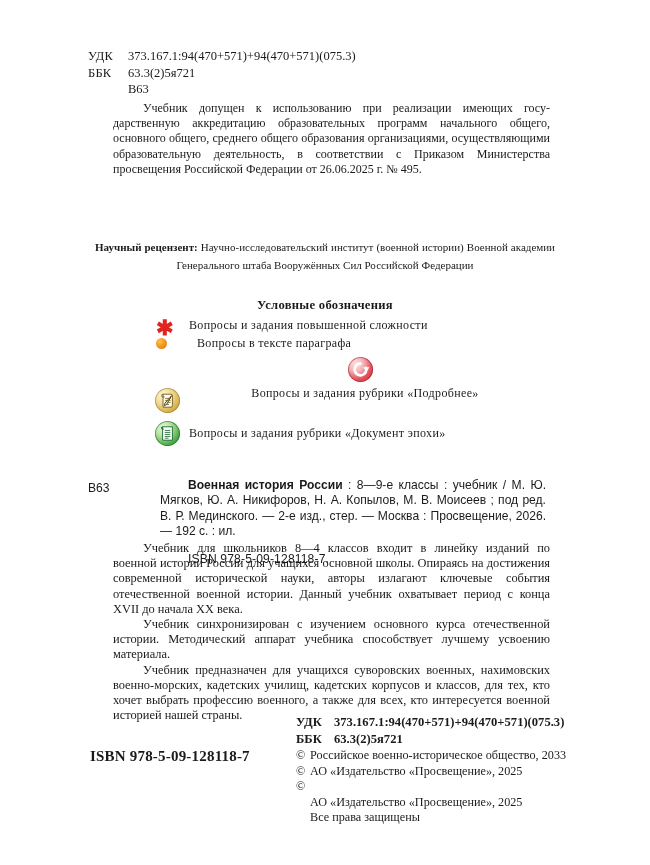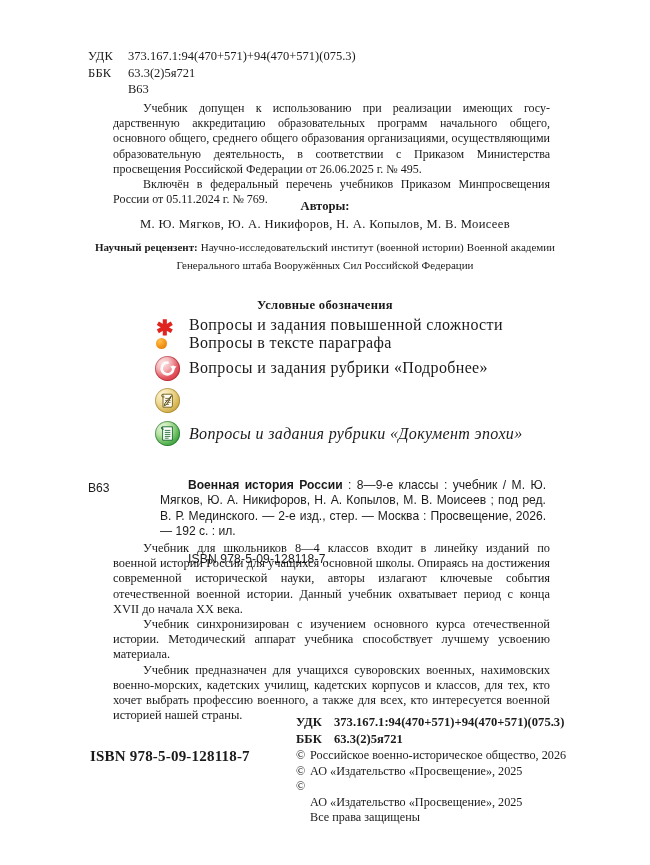"Включён в федеральный перечень учебников" p { html: <p>Включён в федеральный перечень учебников Приказом Минпросвеще­ния России от 05.11.2024 г. № 769.</p> -> none }
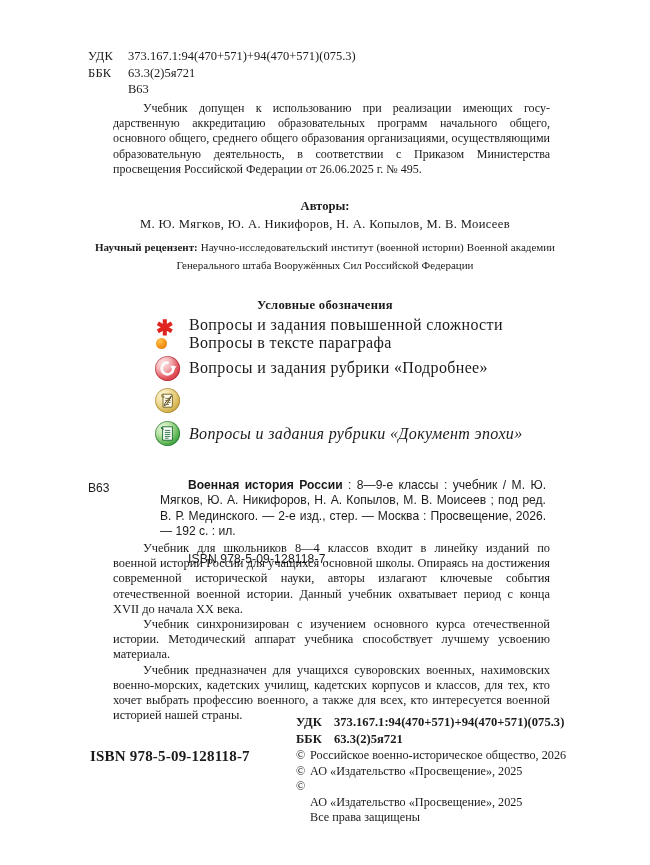"Авторы:" div.authors-block { html: <div> <div>Авторы:</div> <div>М. Ю. Мягков, Ю. А. Никифоров, Н. А. Копылов, М. В. Моисеев</div> </div> -> none }
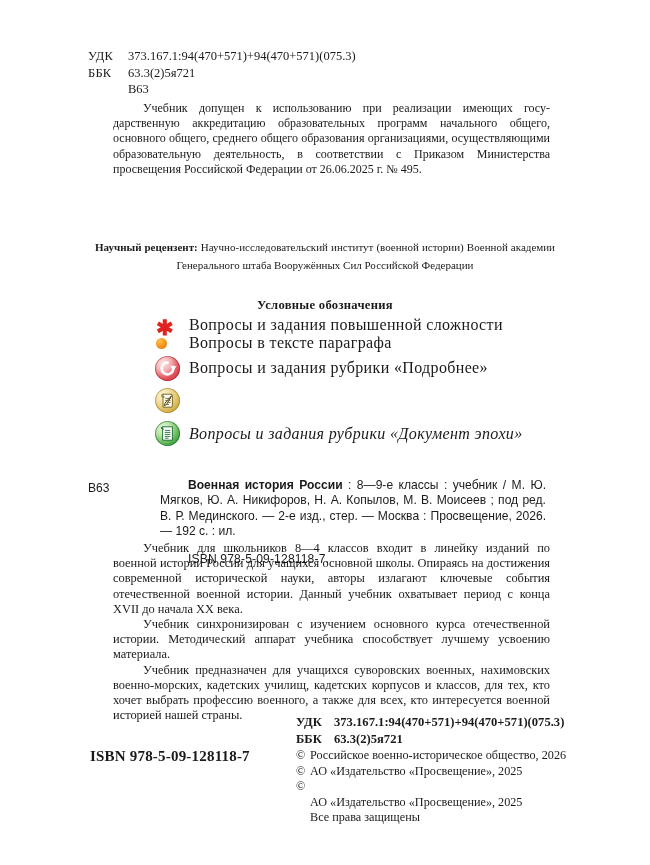"Вопросы и задания повышенной сложности" .legend-text { font-size: 16px -> 12px }
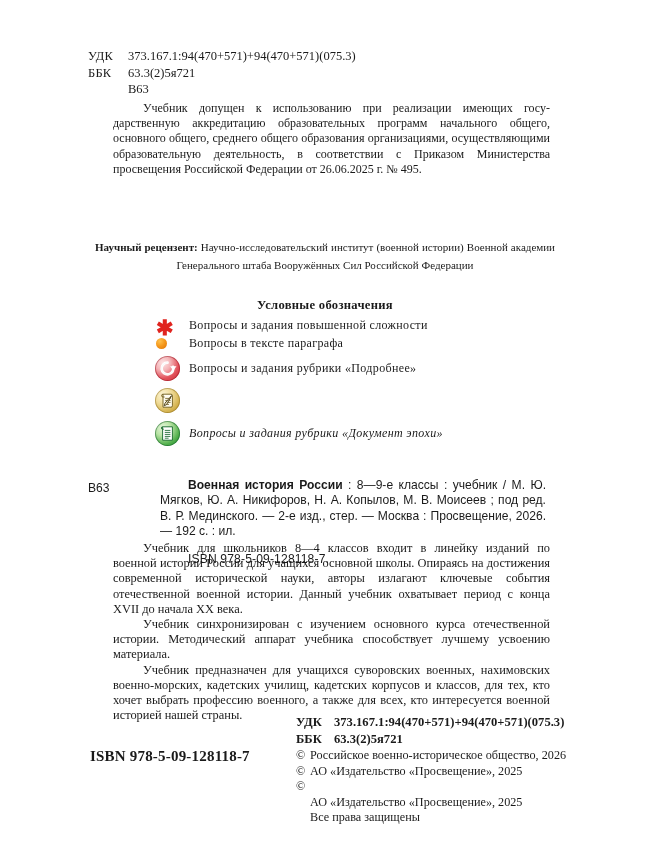"Вопросы в тексте параграфа" .legend-row.r1 { gap: none -> 8px }
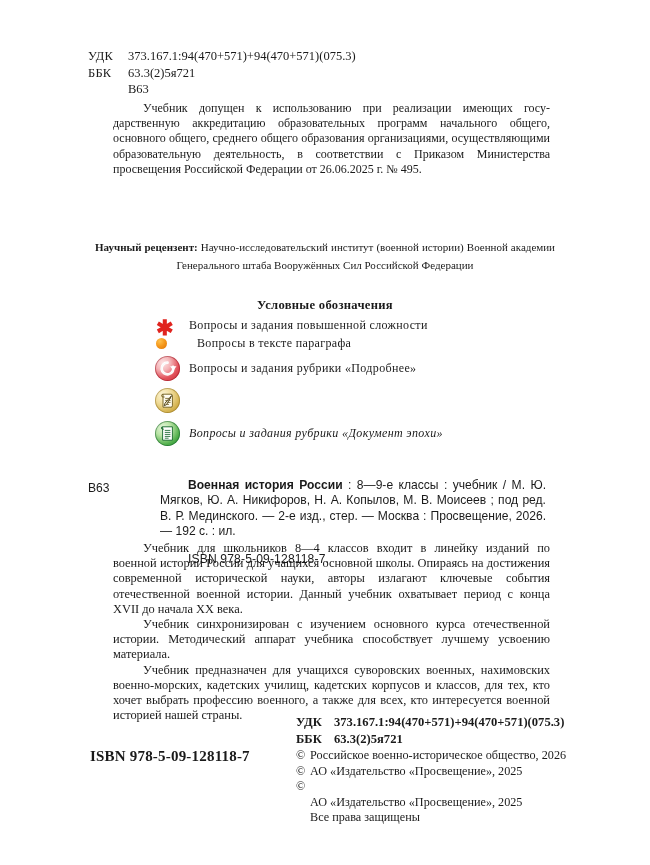"Вопросы и задания рубрики «Подробнее»" .legend-row.r2 { flex-direction: none -> column }
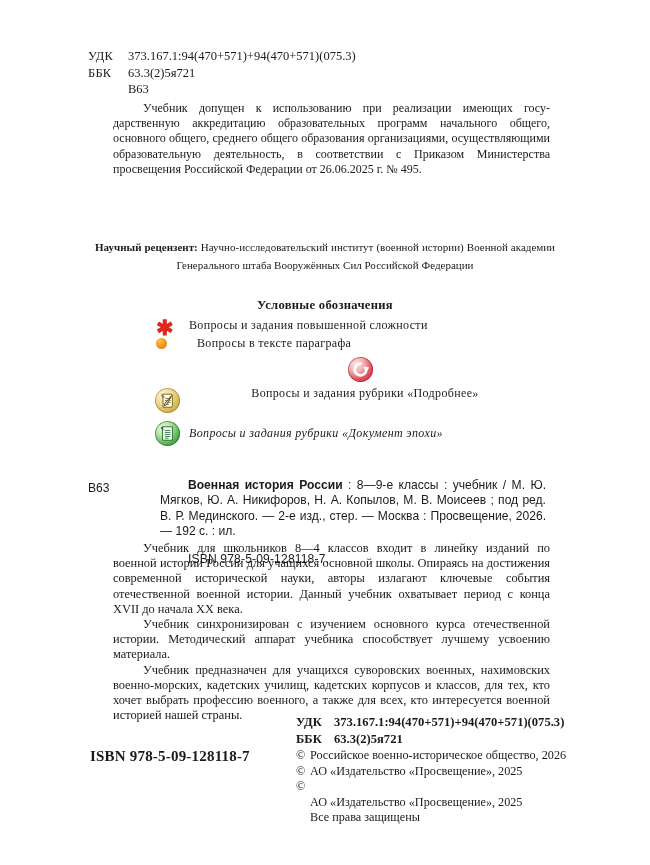"Вопросы и задания рубрики «Документ" .legend-row.r4 { font-style: italic -> none }
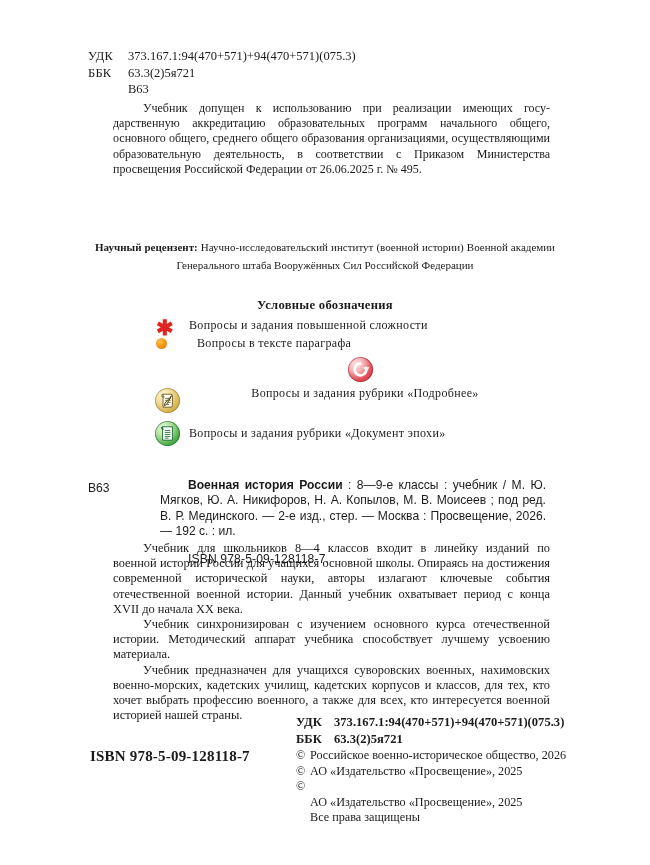"Российское военно-историческое общество," span { text: 2026 -> 2033 }
